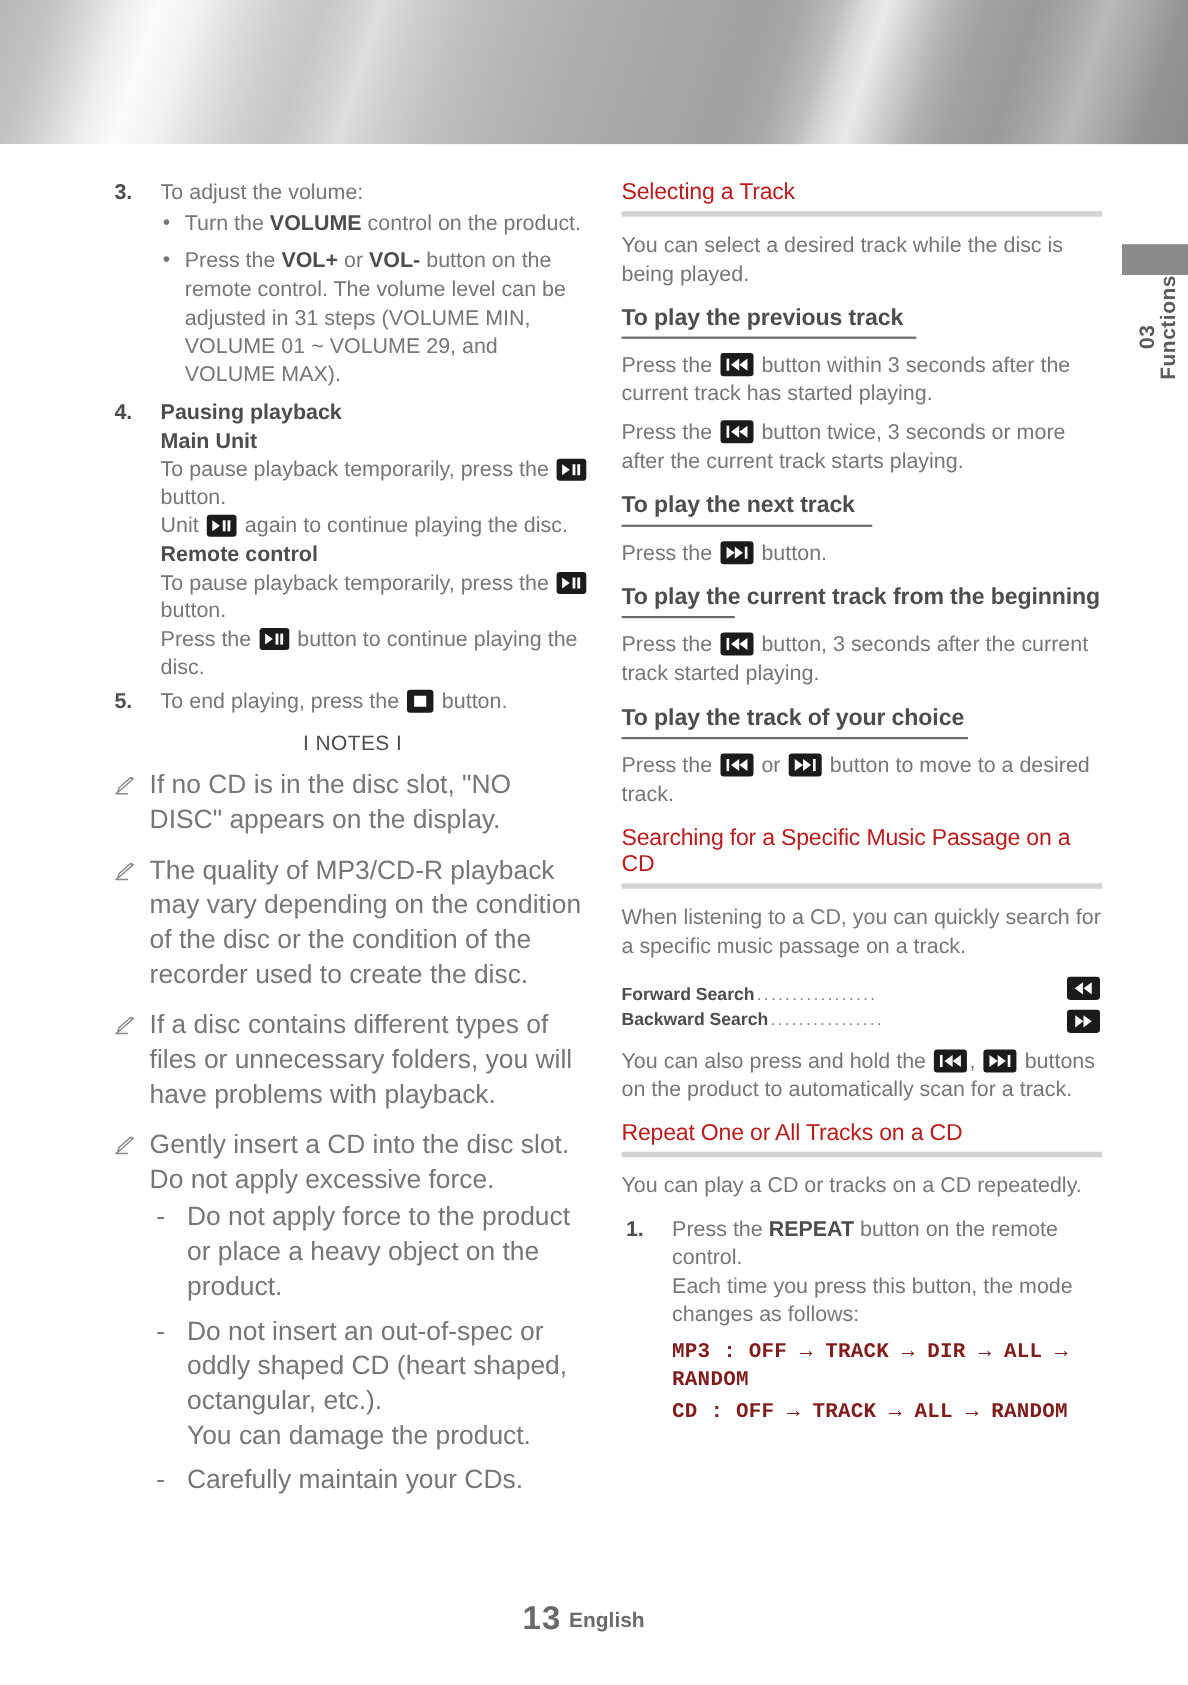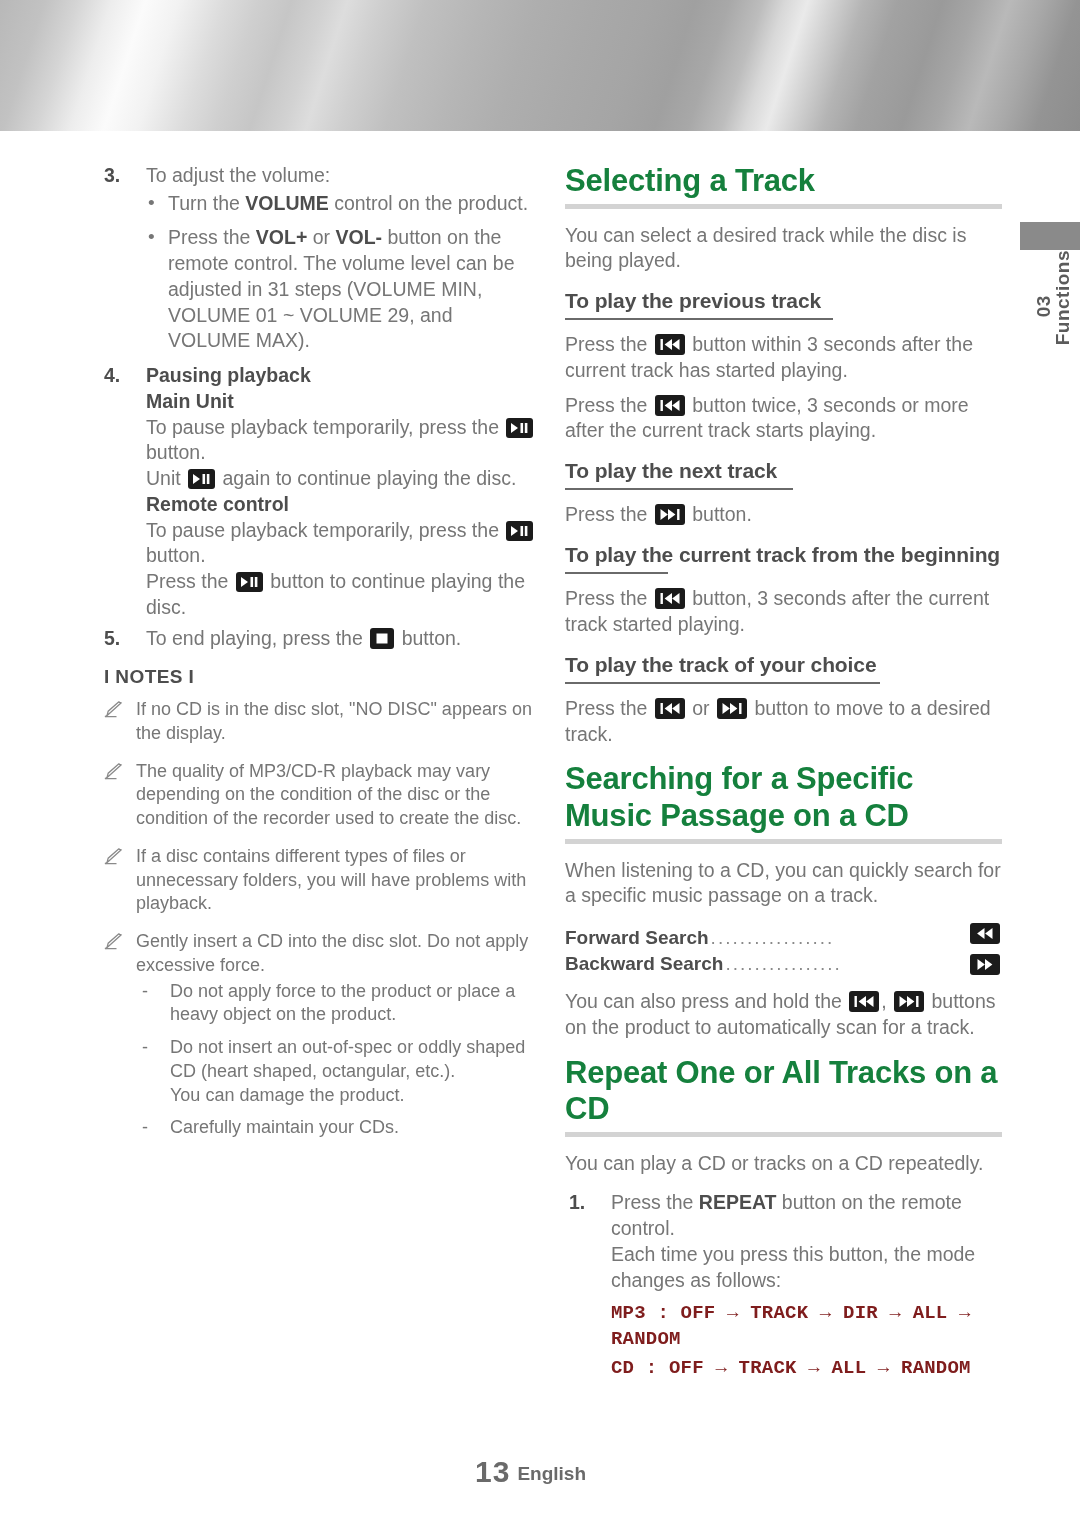"Selecting a Track" .h-main { color: #15803d -> #b91c1c; font-size: 31px -> 21px; font-weight: bold -> normal }
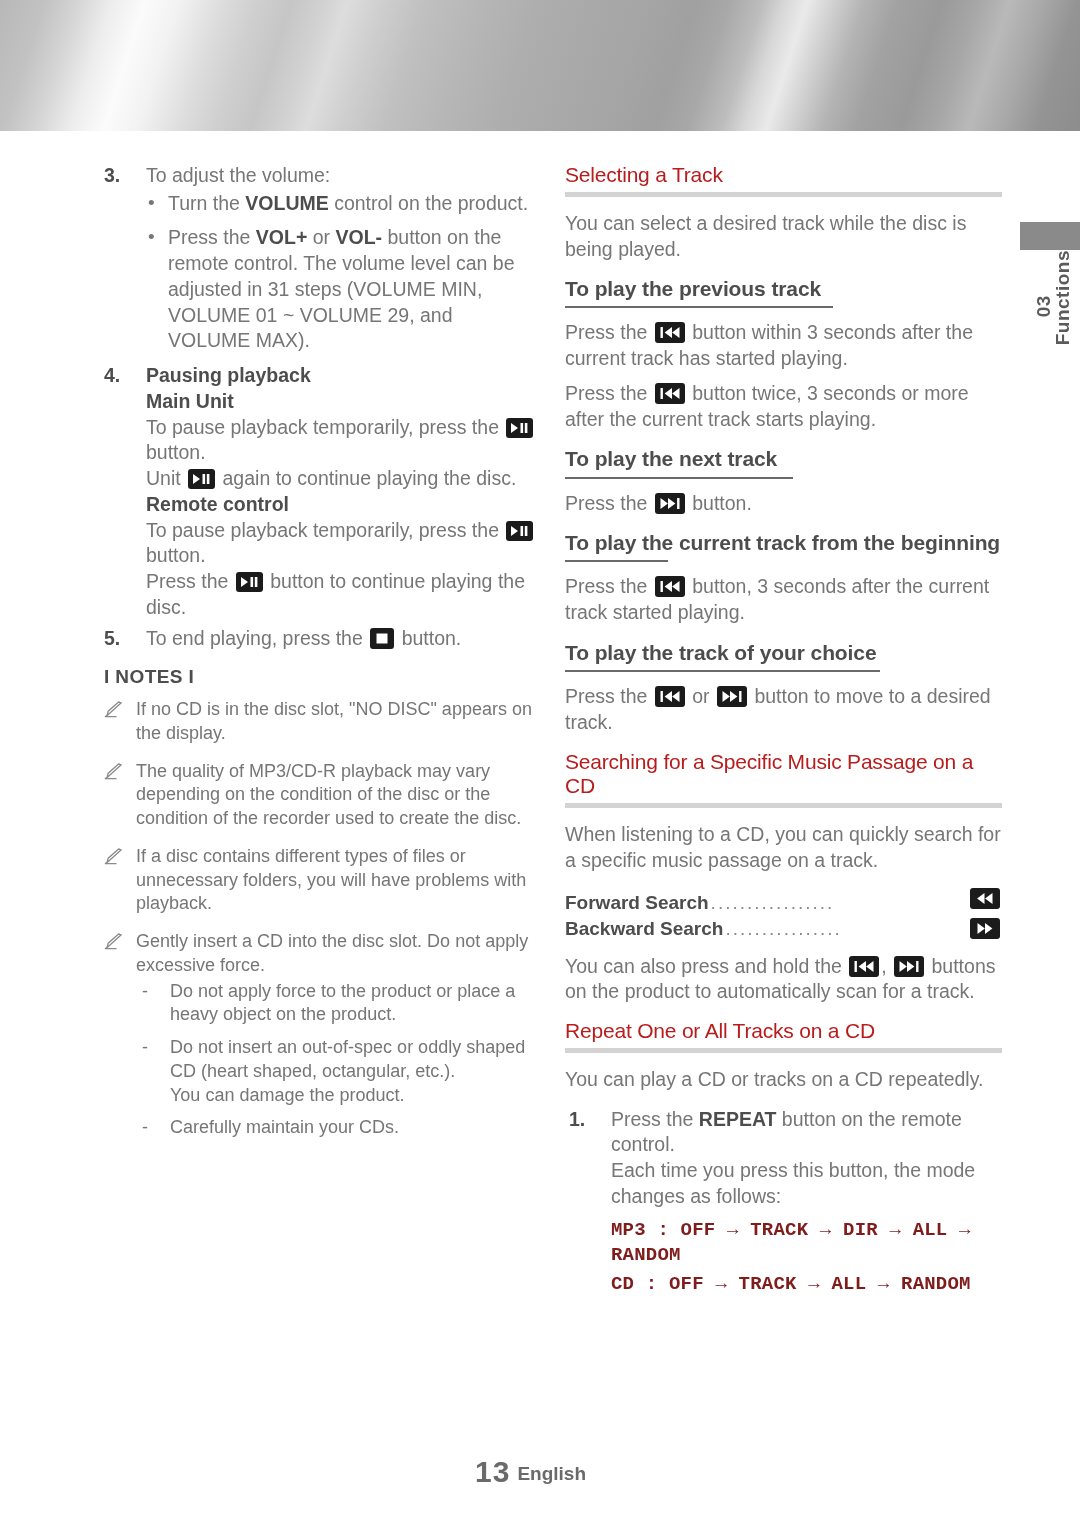"I NOTES I" .notes-title { font-weight: bold -> normal; text-align: none -> center }
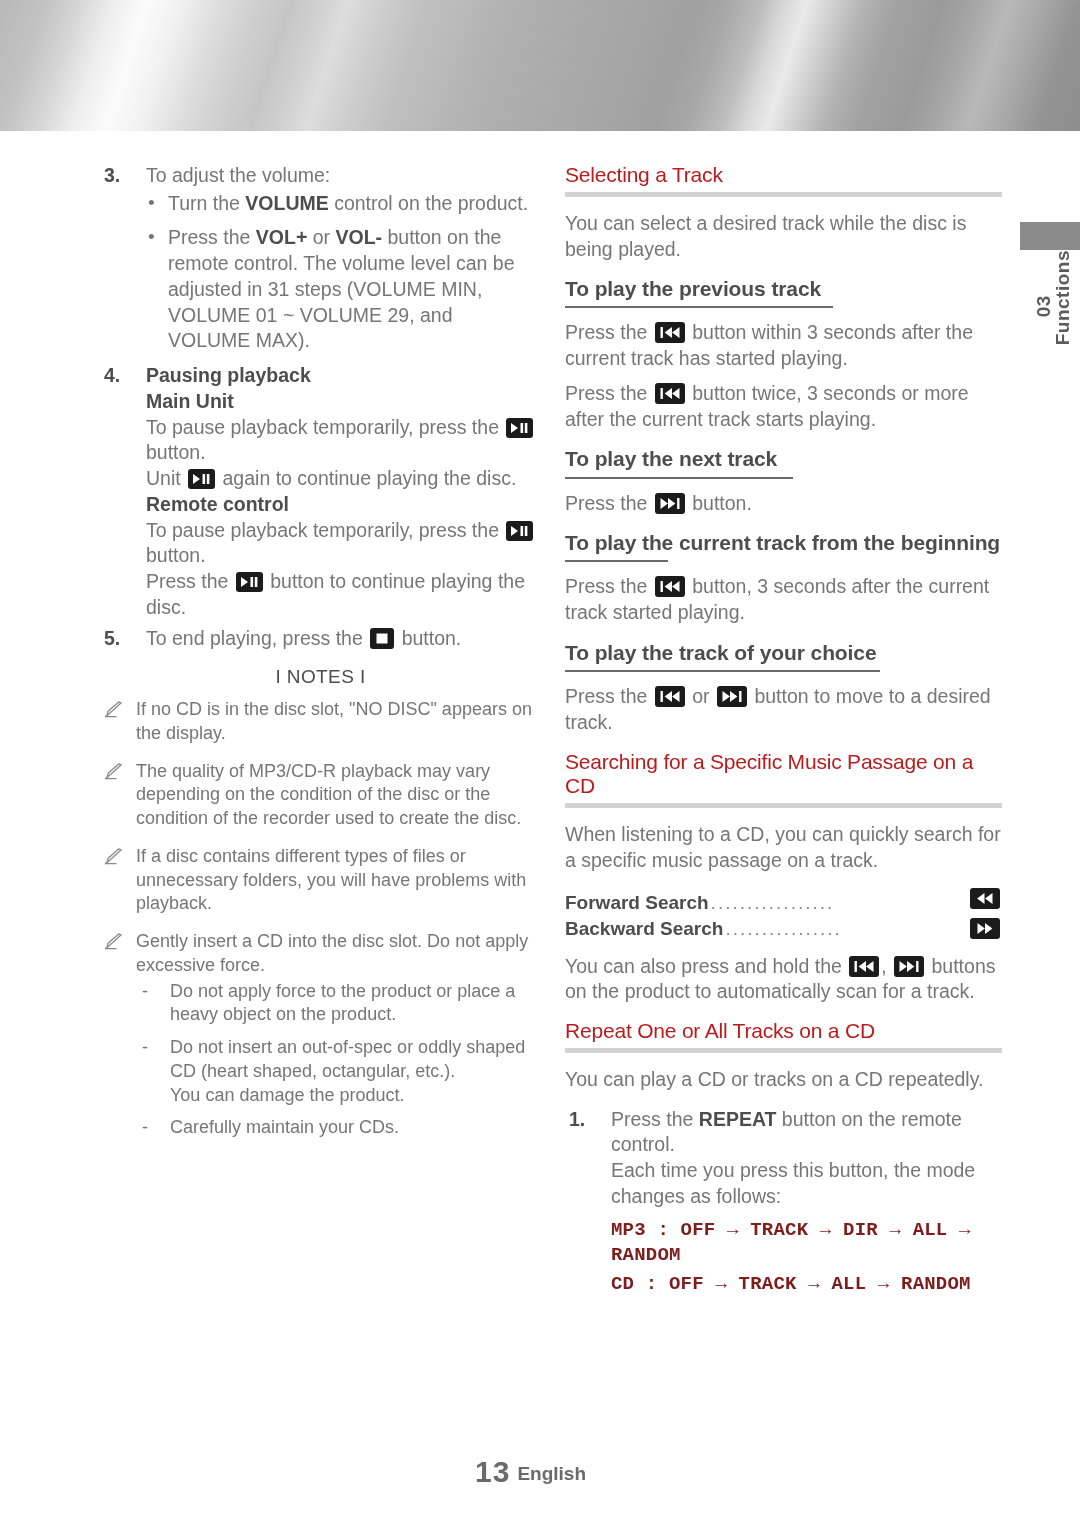"If no CD is in" .note { font-size: 18px -> 24px }
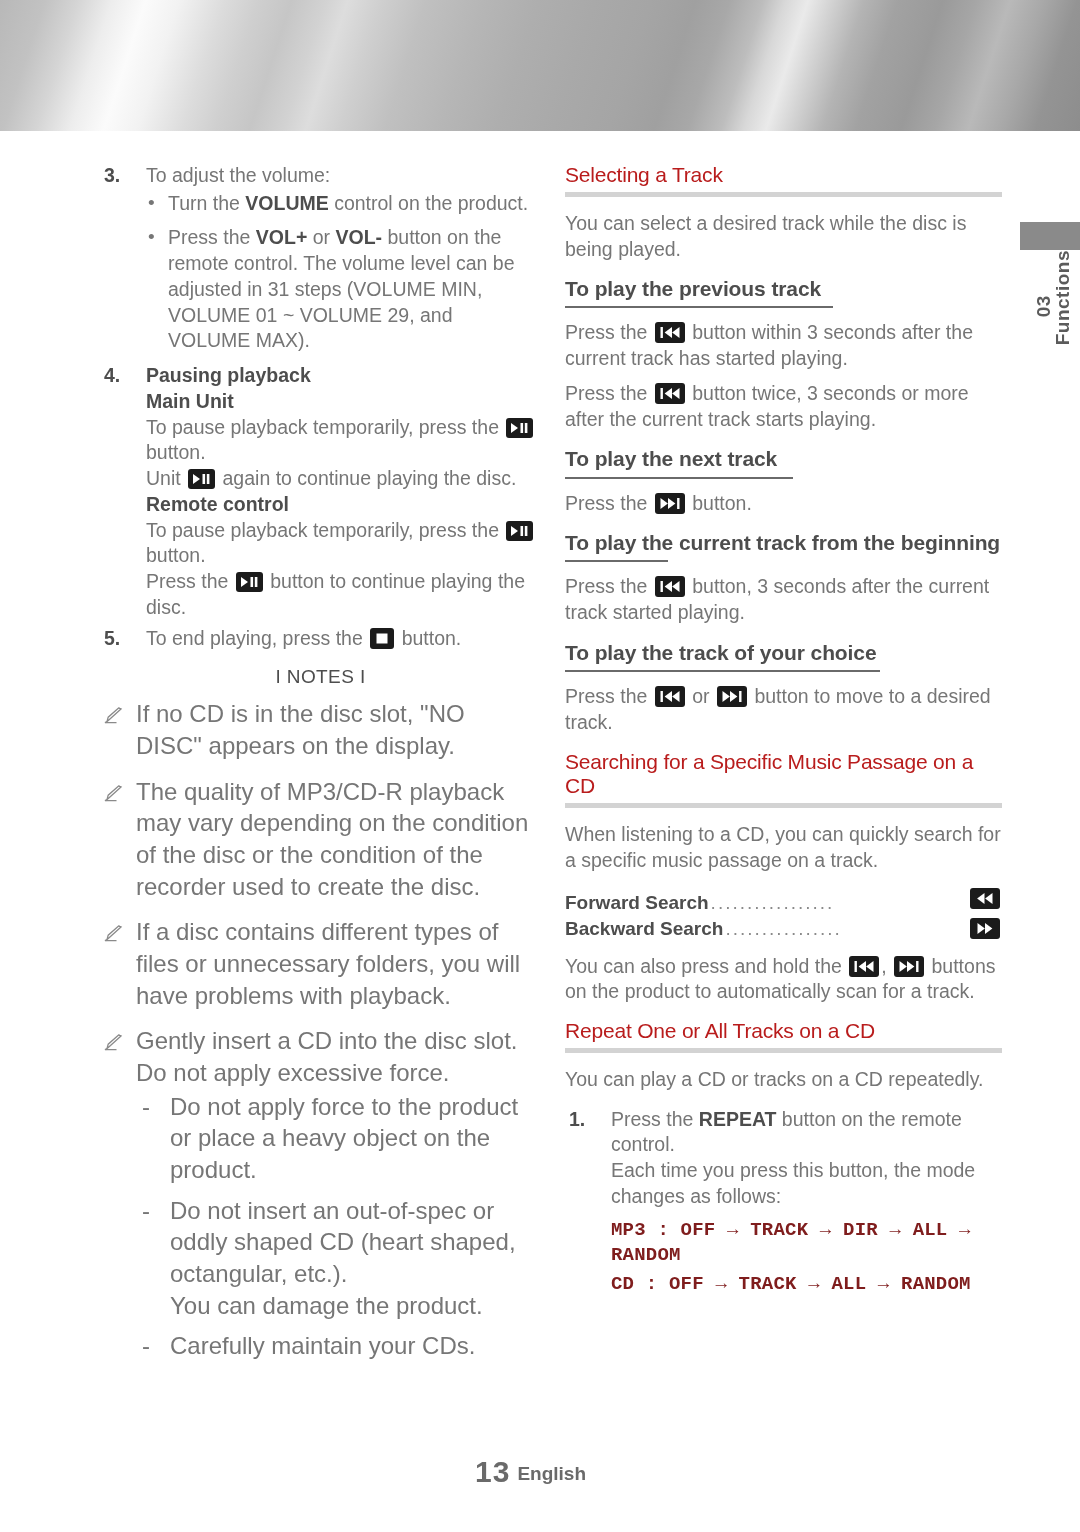"Forward Search" .leader-row { font-size: 19px -> 16px }
